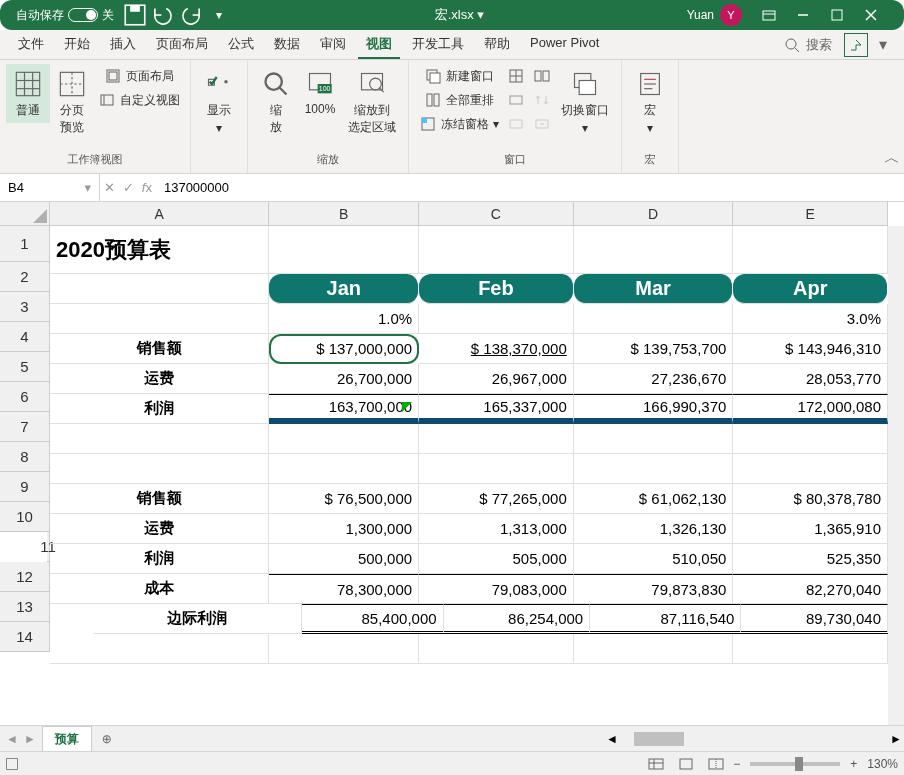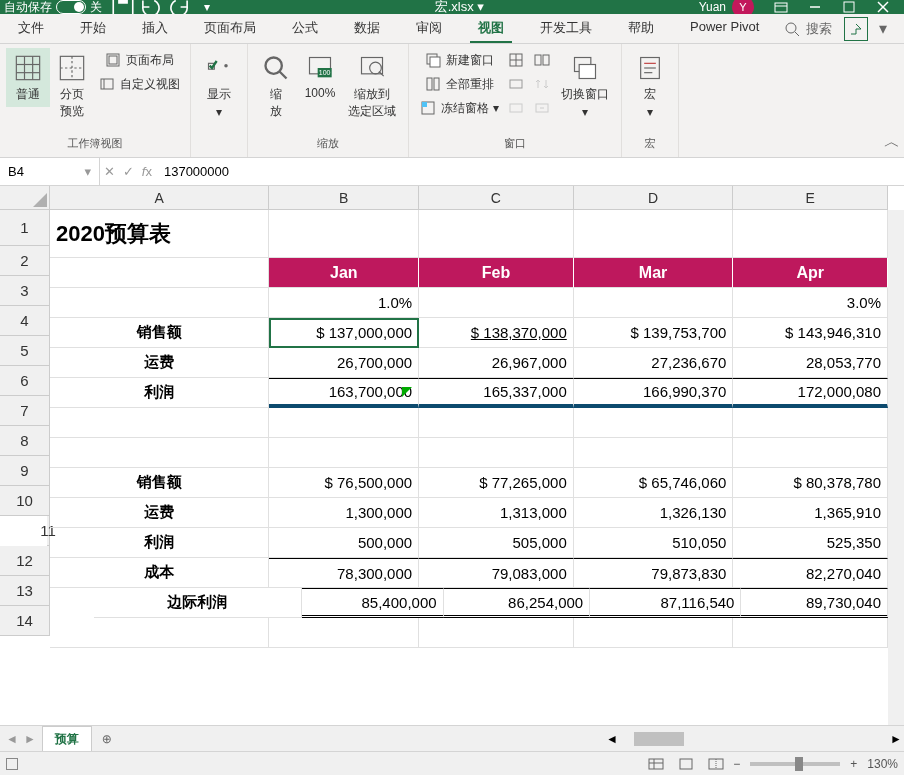"自动保存" .titlebar { border-radius: none -> 12px; height: 14px -> 30px; padding: 0 4px -> 0 16px }
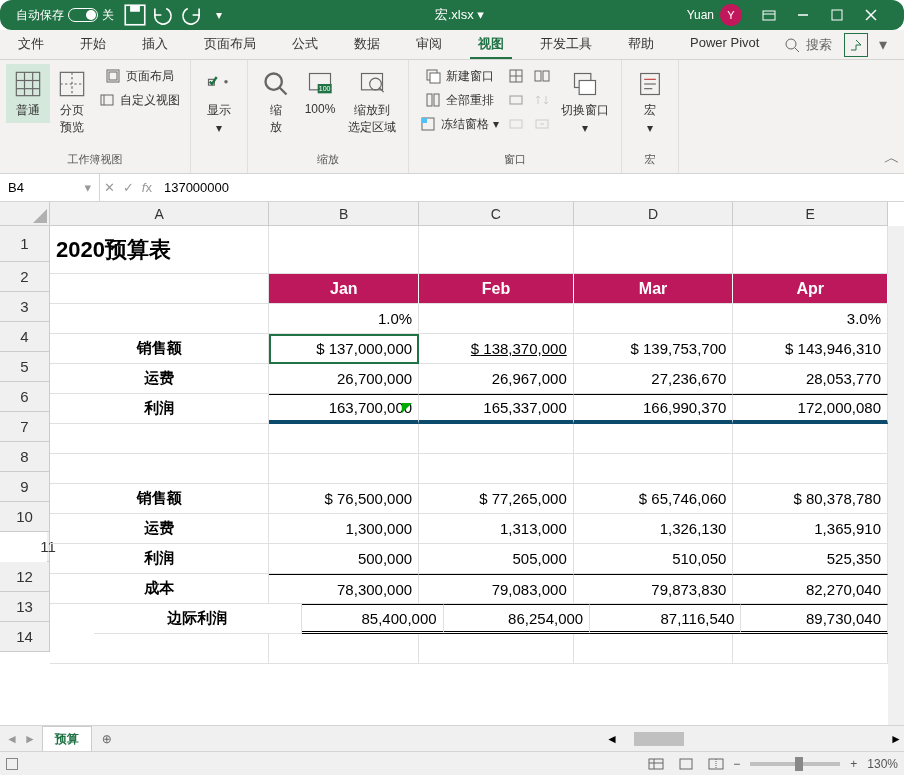"文件" div { gap: 20px -> 4px }
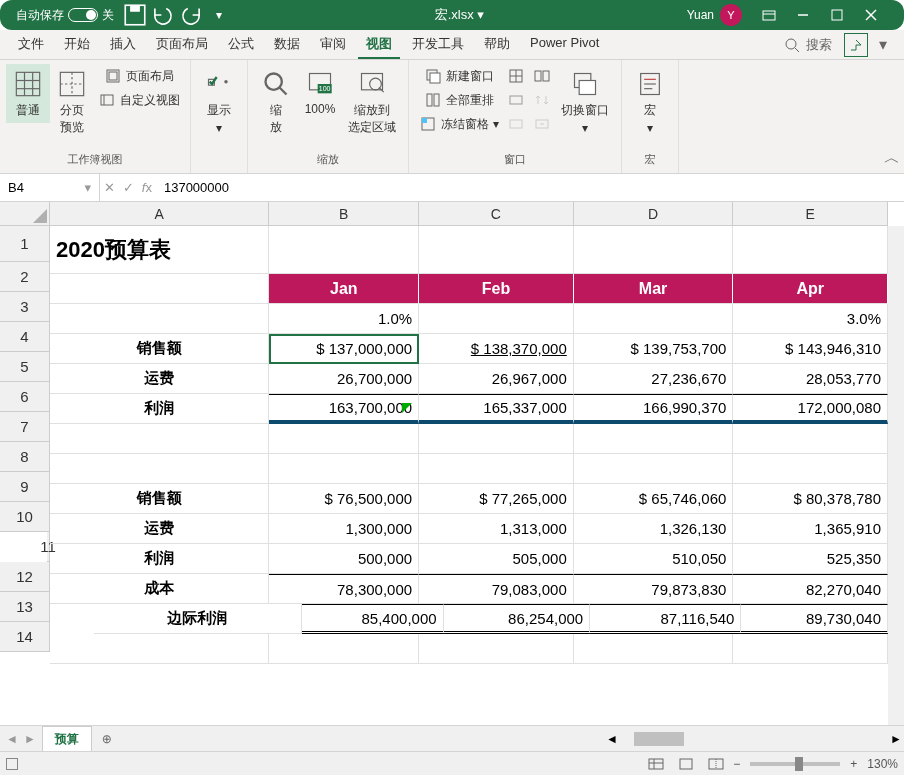"Jan" .cell.hdr { background: #be185d -> #0f766e; border-radius: none -> 12px; font-size: 16px -> 20px }
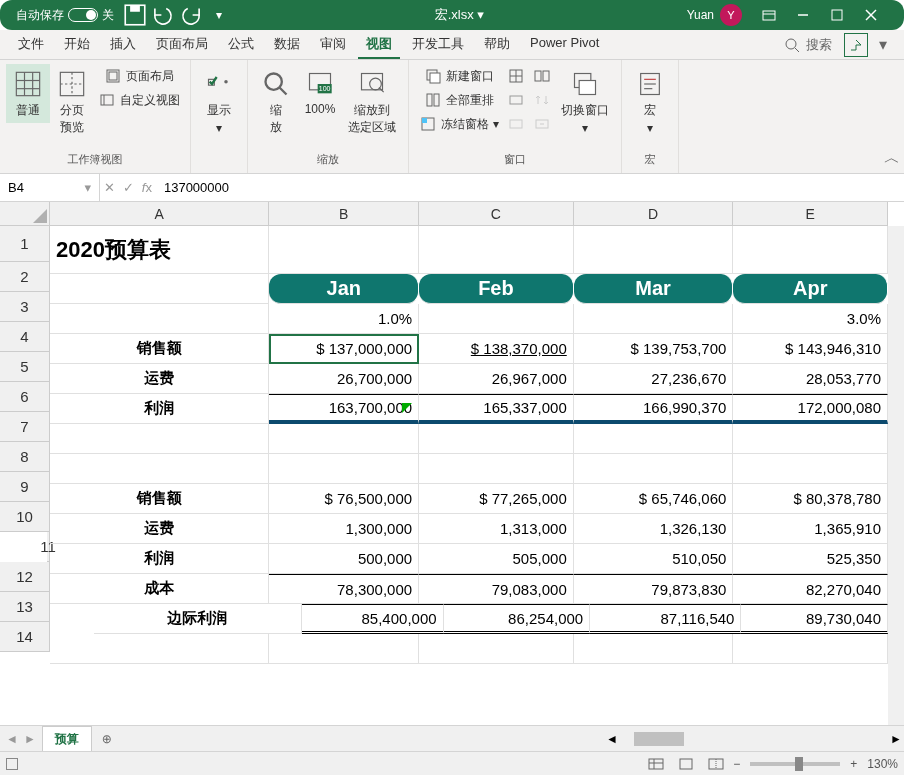"$ 137,000,000" .cell.selected { border-radius: none -> 12px }
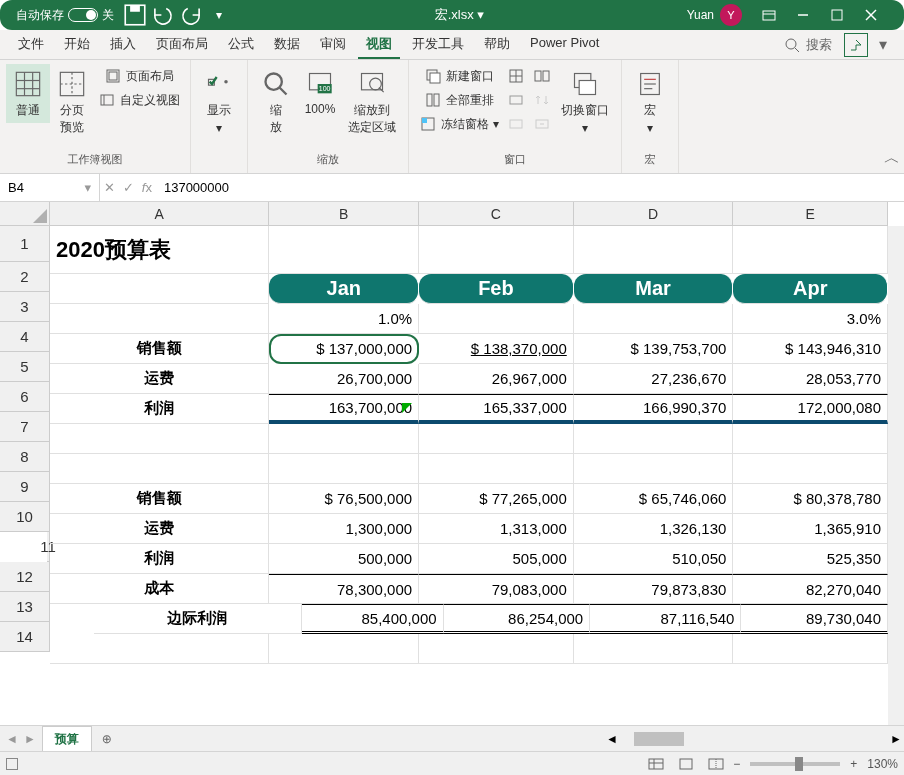"163,700,000" .cell.bb { border-bottom: 4px solid #0c4a6e -> 6px solid #0c4a6e }
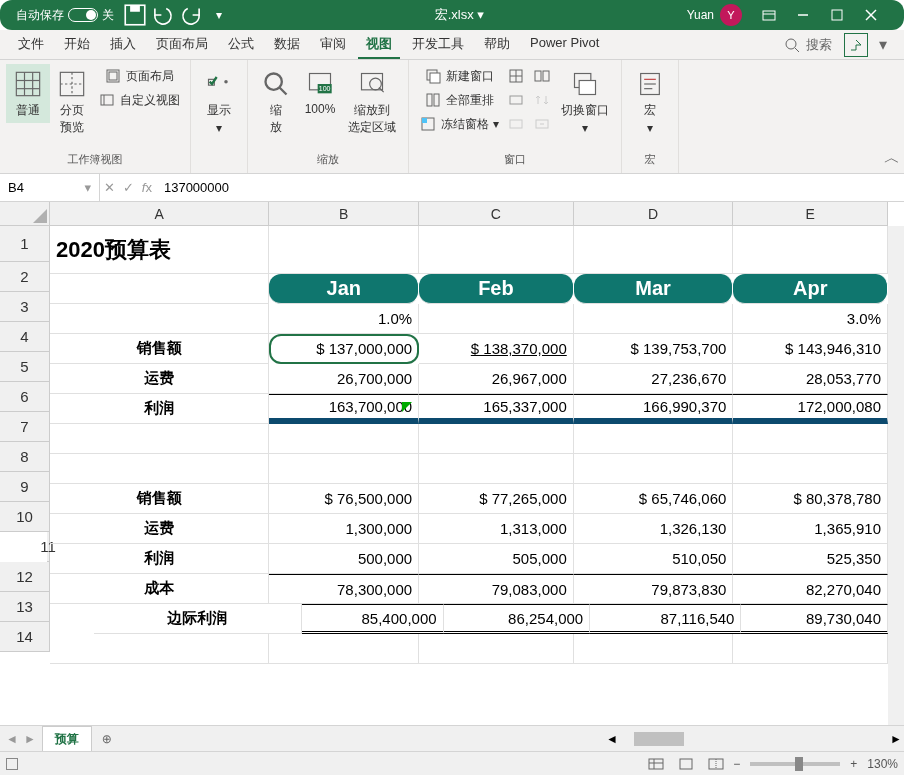"$ 65,746,060" div.cell { text: 65,746,060 -> 61,062,130 }
